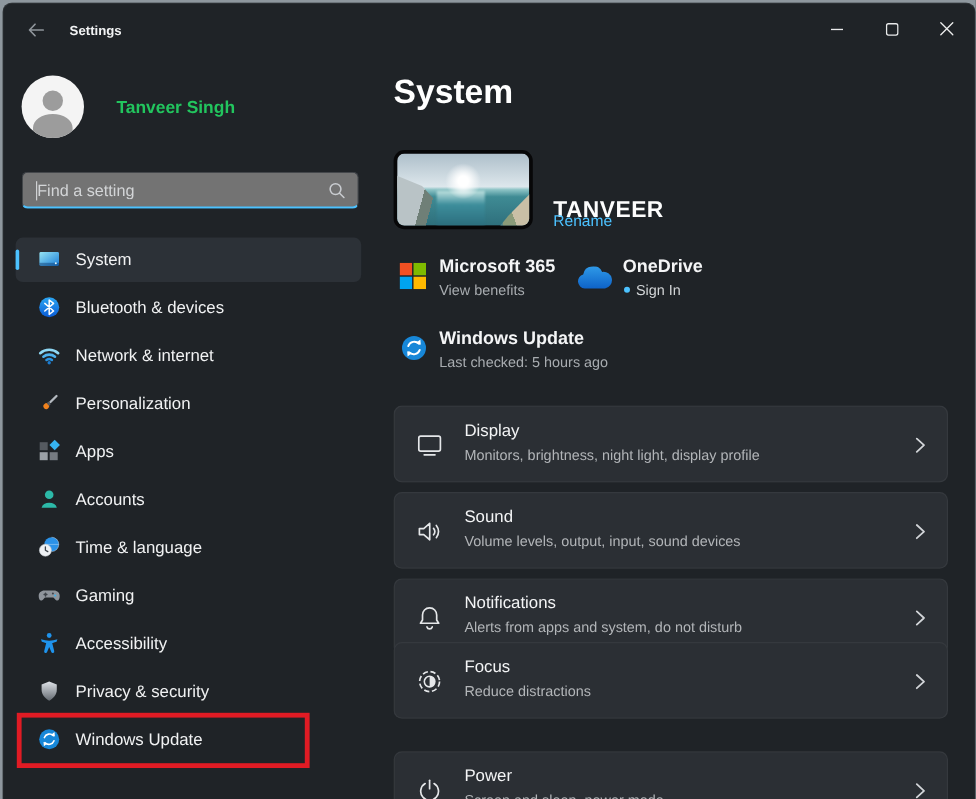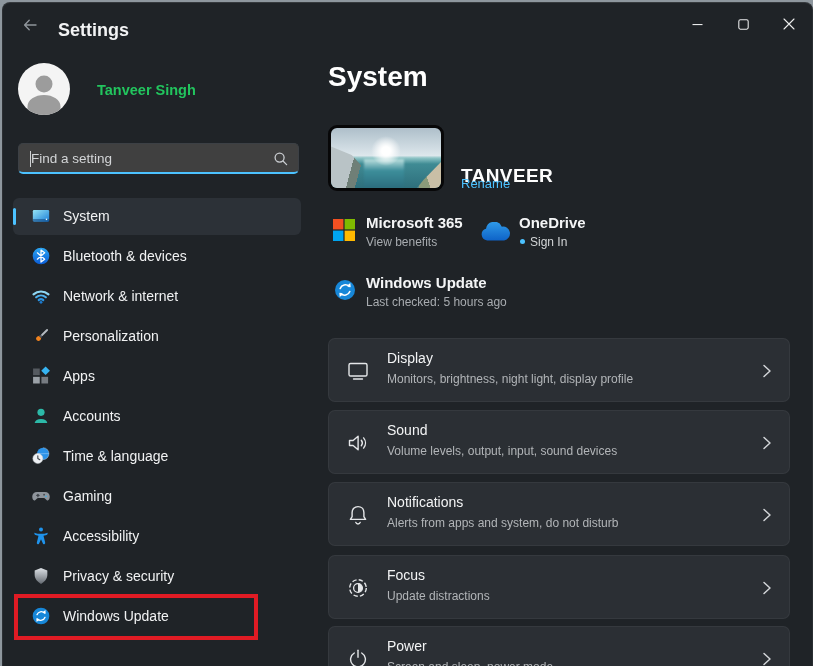"Settings" .tb-title { font-size: 18px -> 11px }
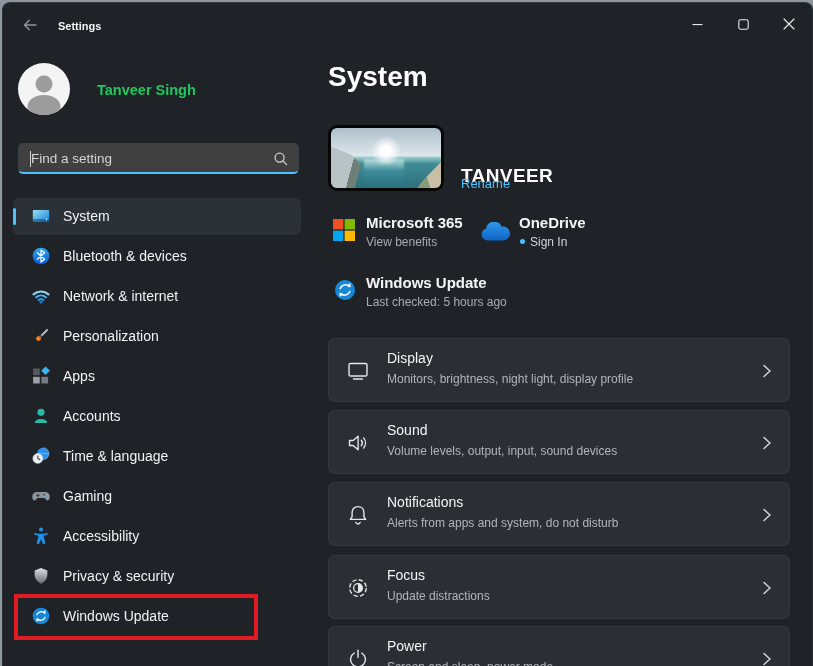"Find a setting" .searchbox { background: #404040 -> #737373 }
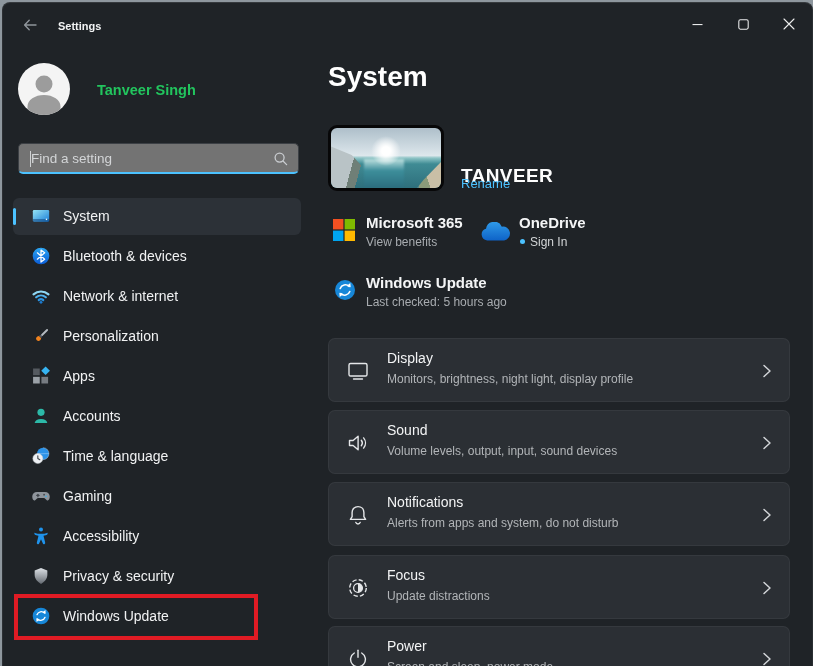"Focus" div.card { top: 552px -> 532px }
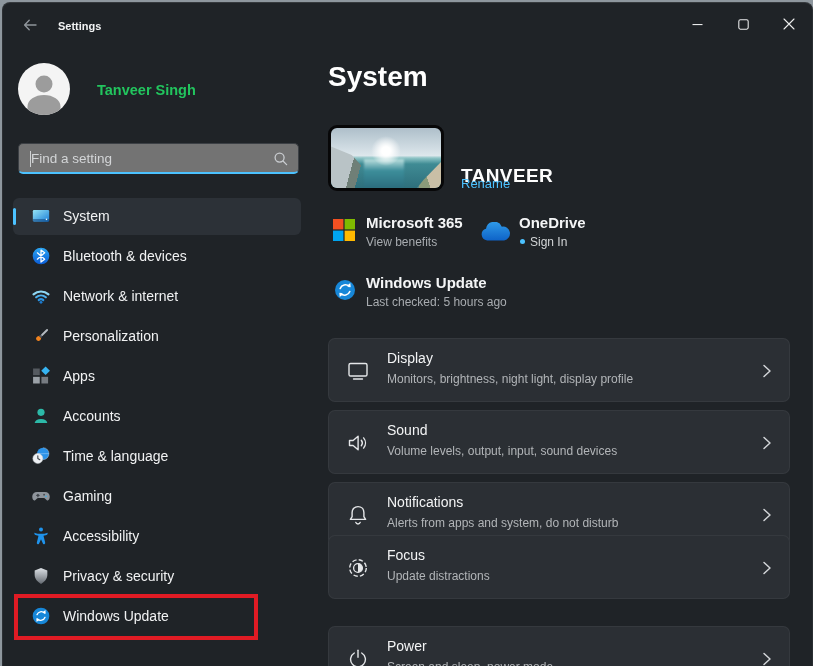"Update distractions" div.card-sub { text: Update -> Reduce }
